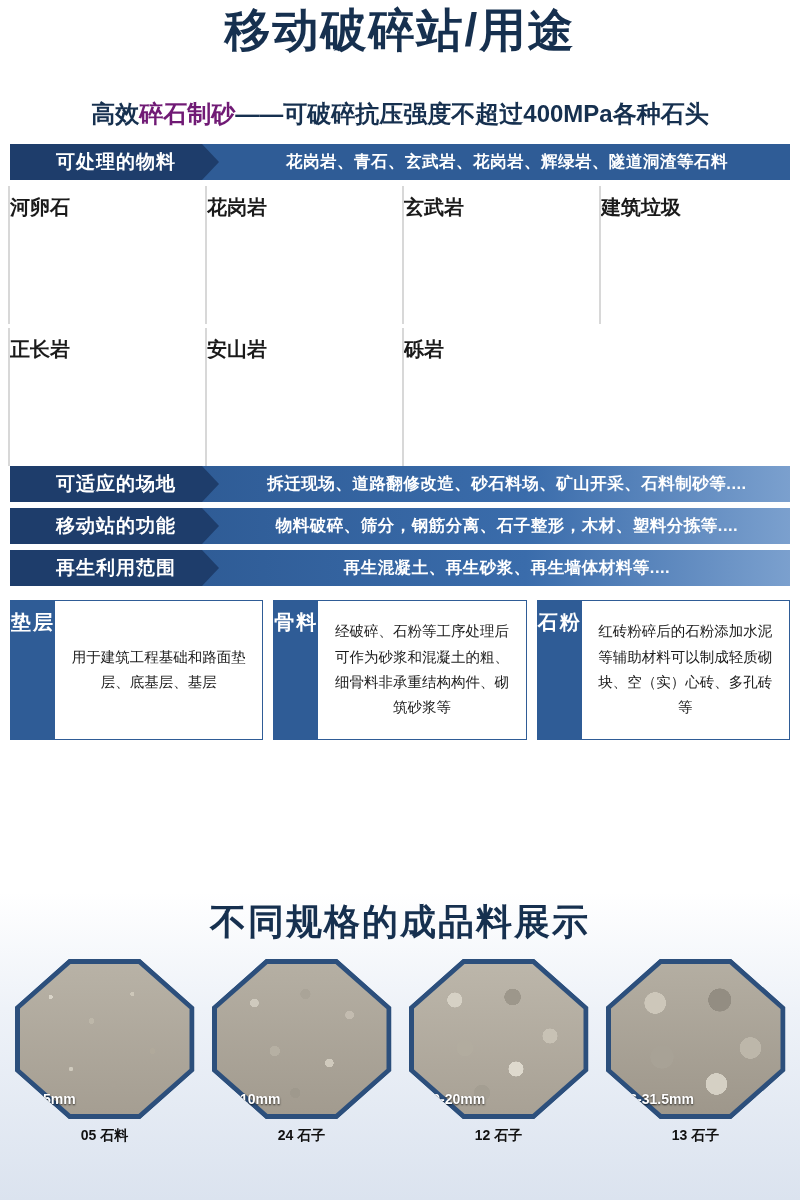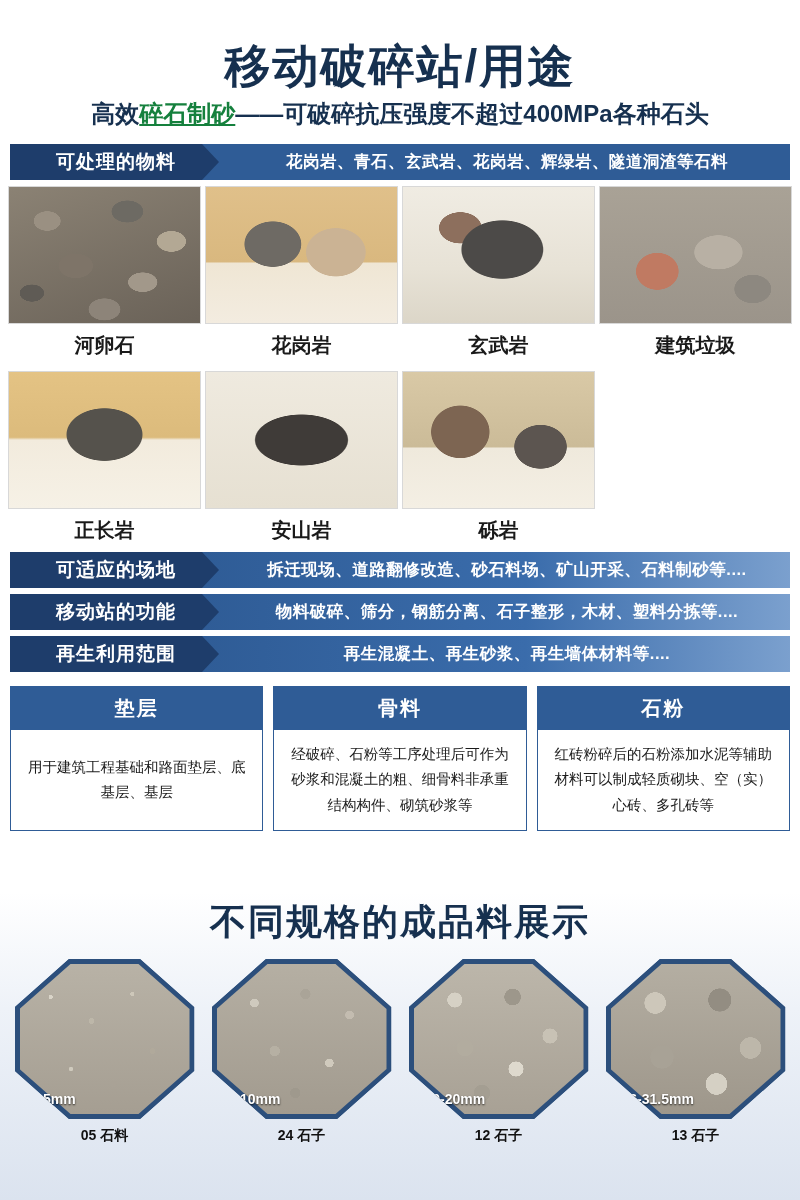"移动破碎站/用途" .title-wrap { align-items: flex-end -> flex-start }
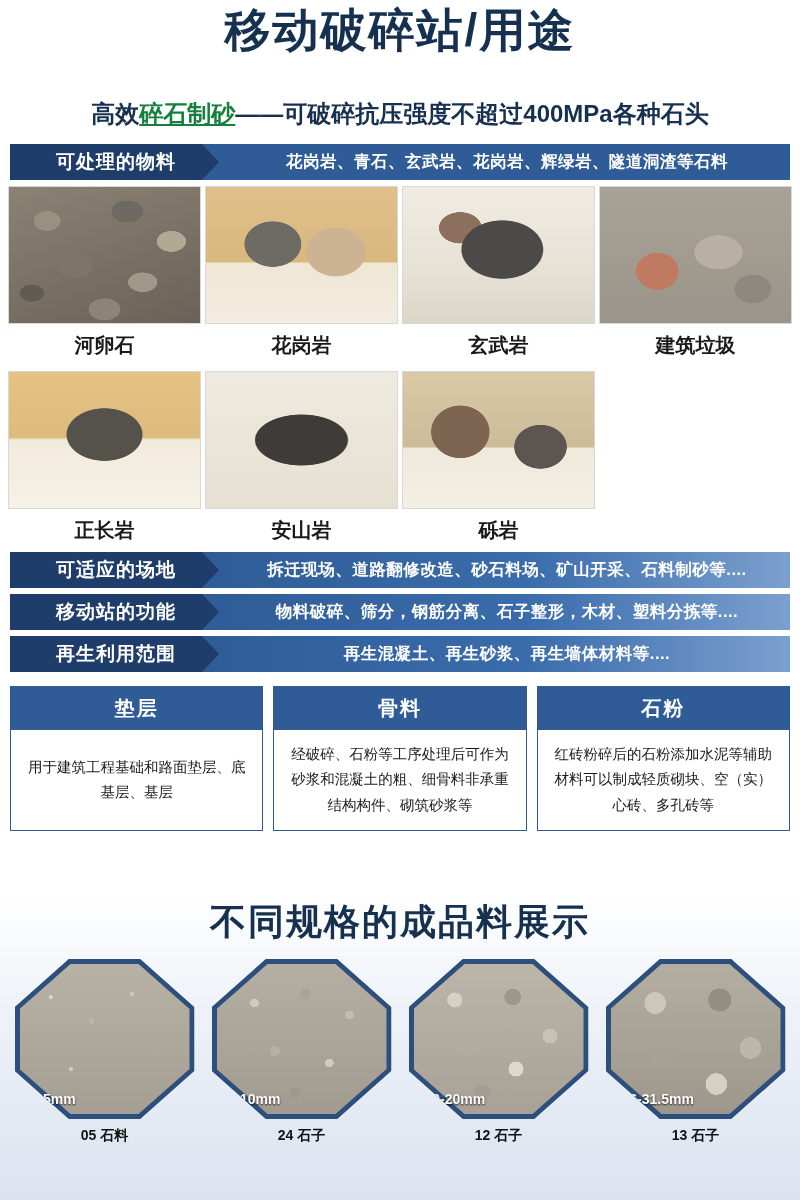"碎石制砂" .subtitle .hl { color: #15803d -> #701a75; text-decoration: underline -> none }
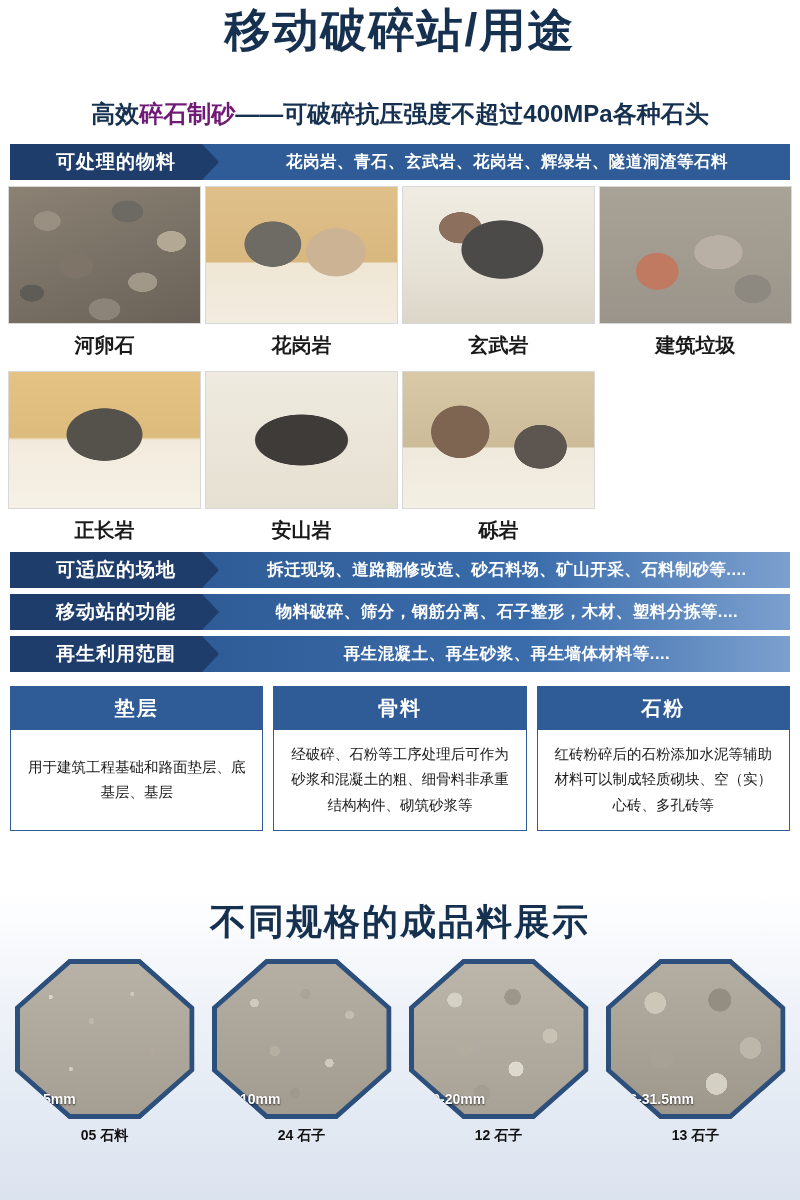"河卵石" .cell { flex-direction: column -> row }
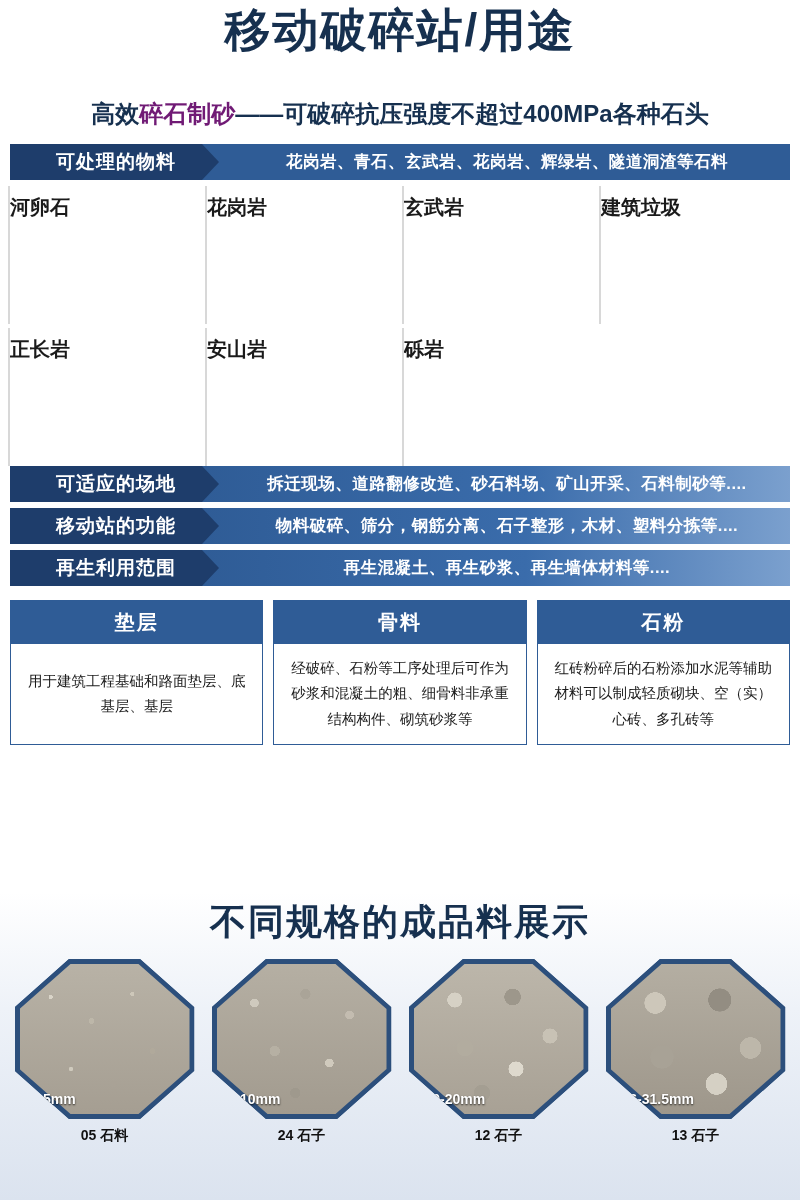"垫层" .card { flex-direction: column -> row }
